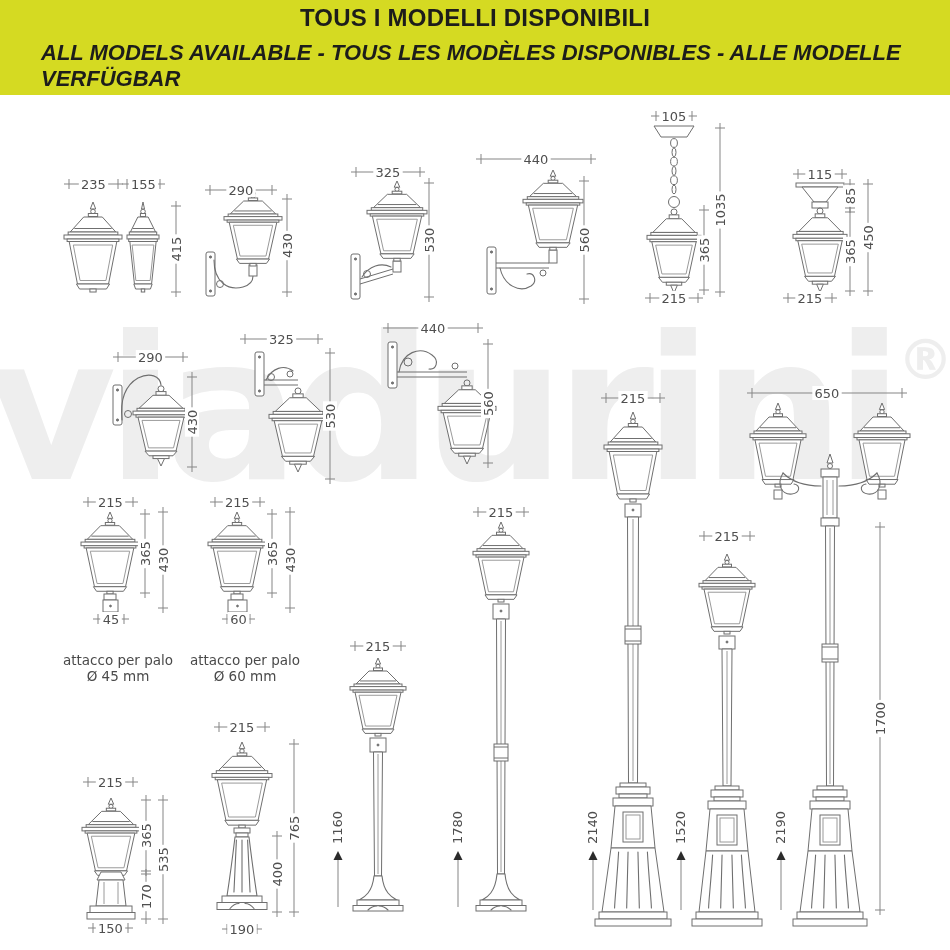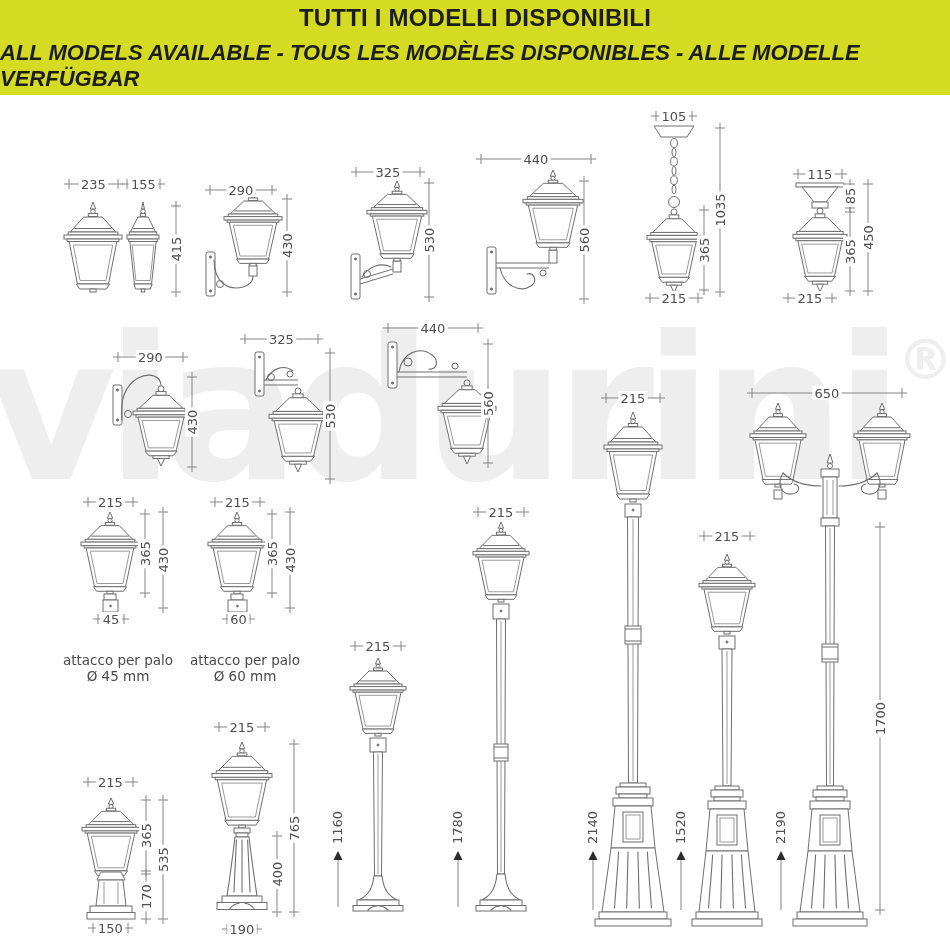"TUTTI I MODELLI DISPONIBILI" div.h1 { text: TUTTI -> TOUS }
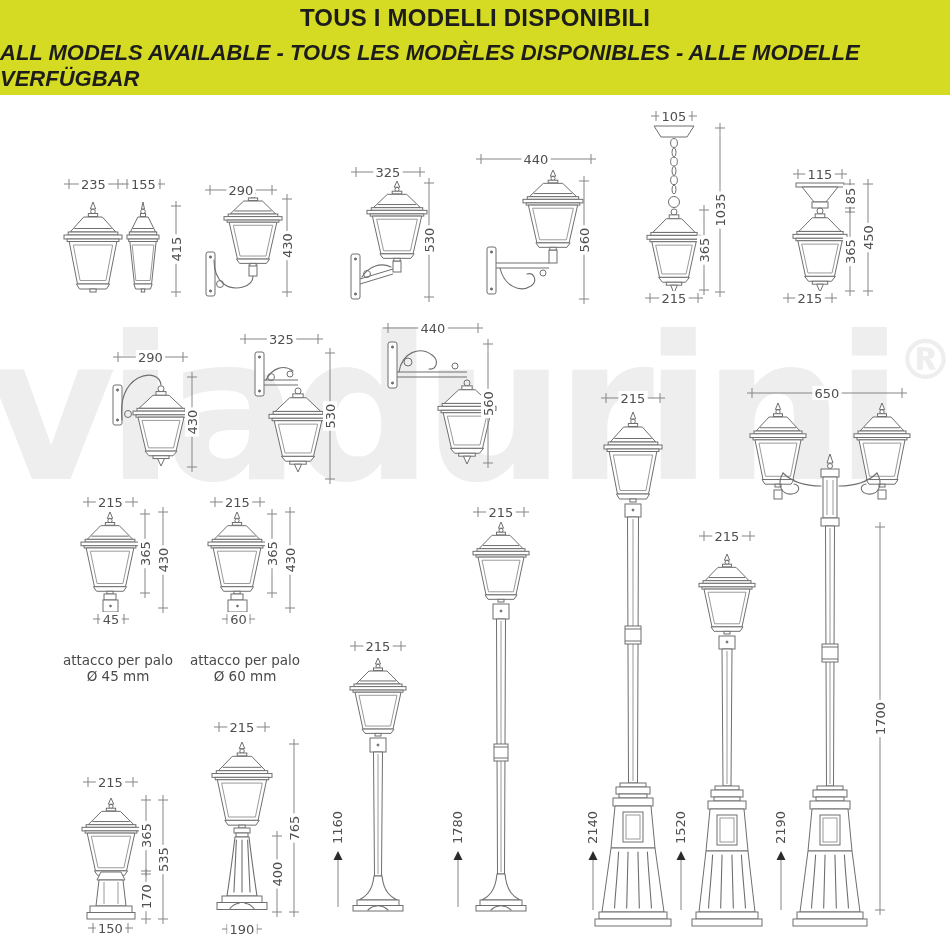"ALL MODELS AVAILABLE - TOUS" .header .h2 { padding-left: none -> 41px }
